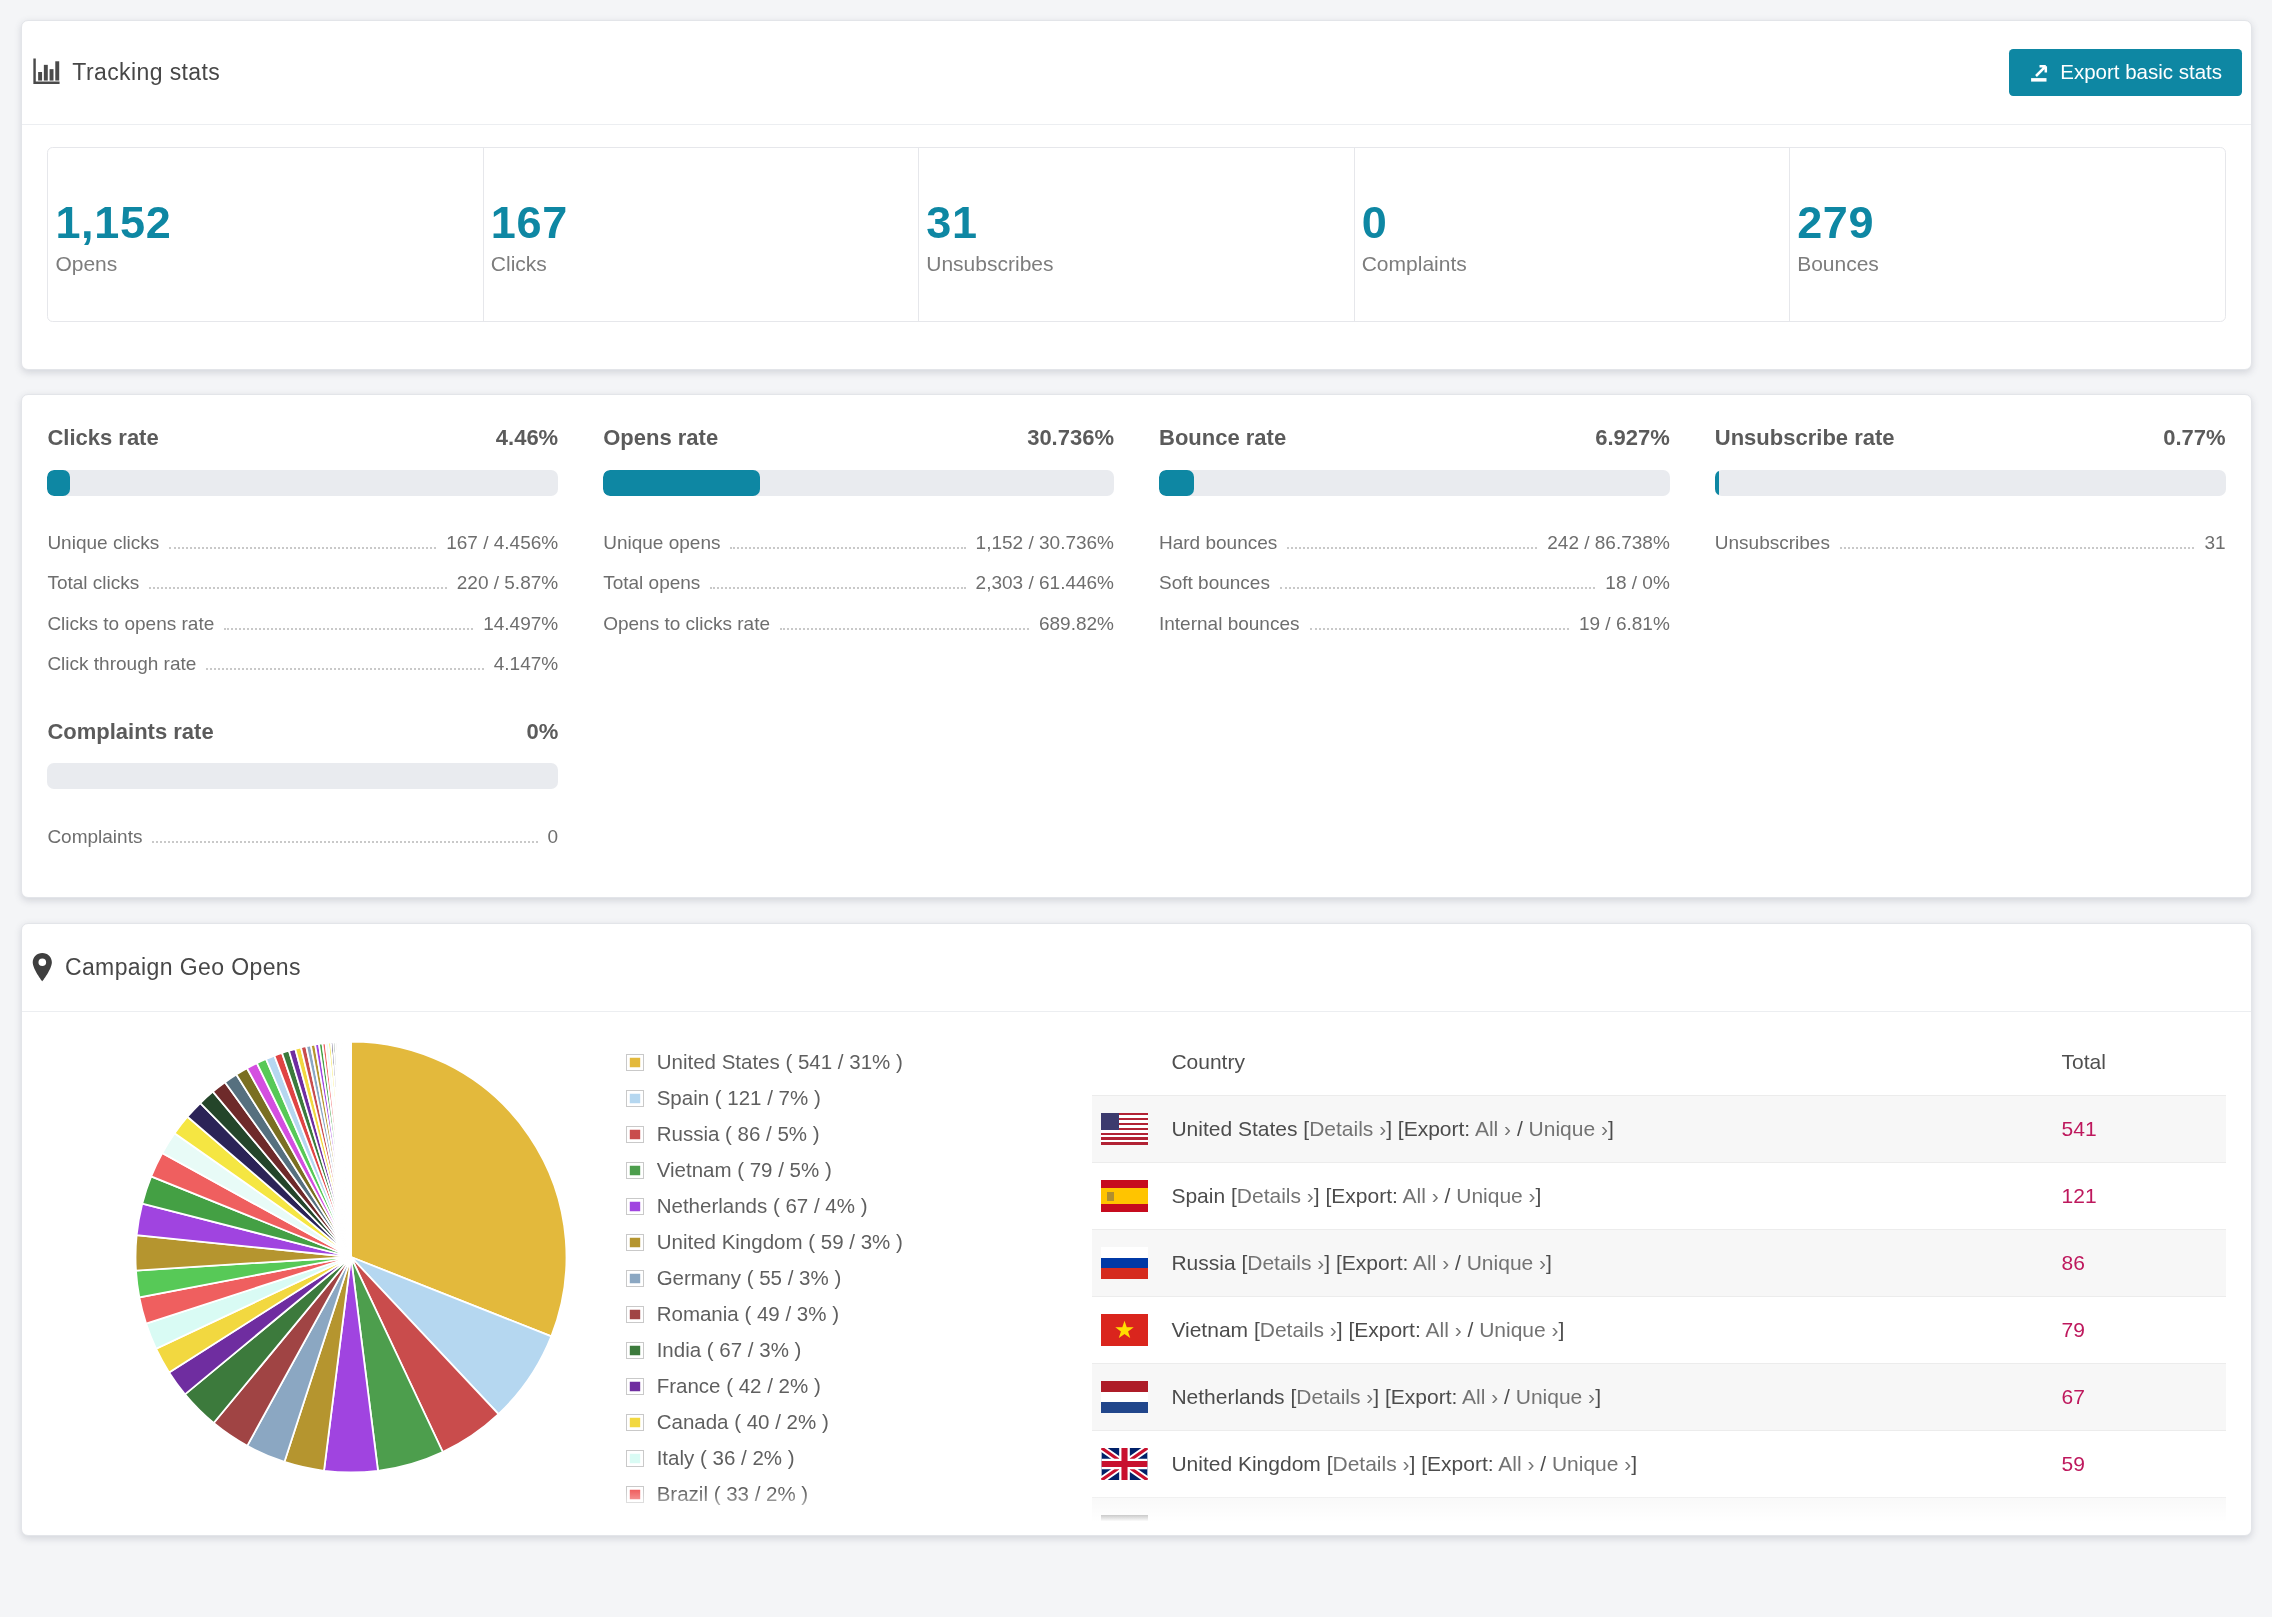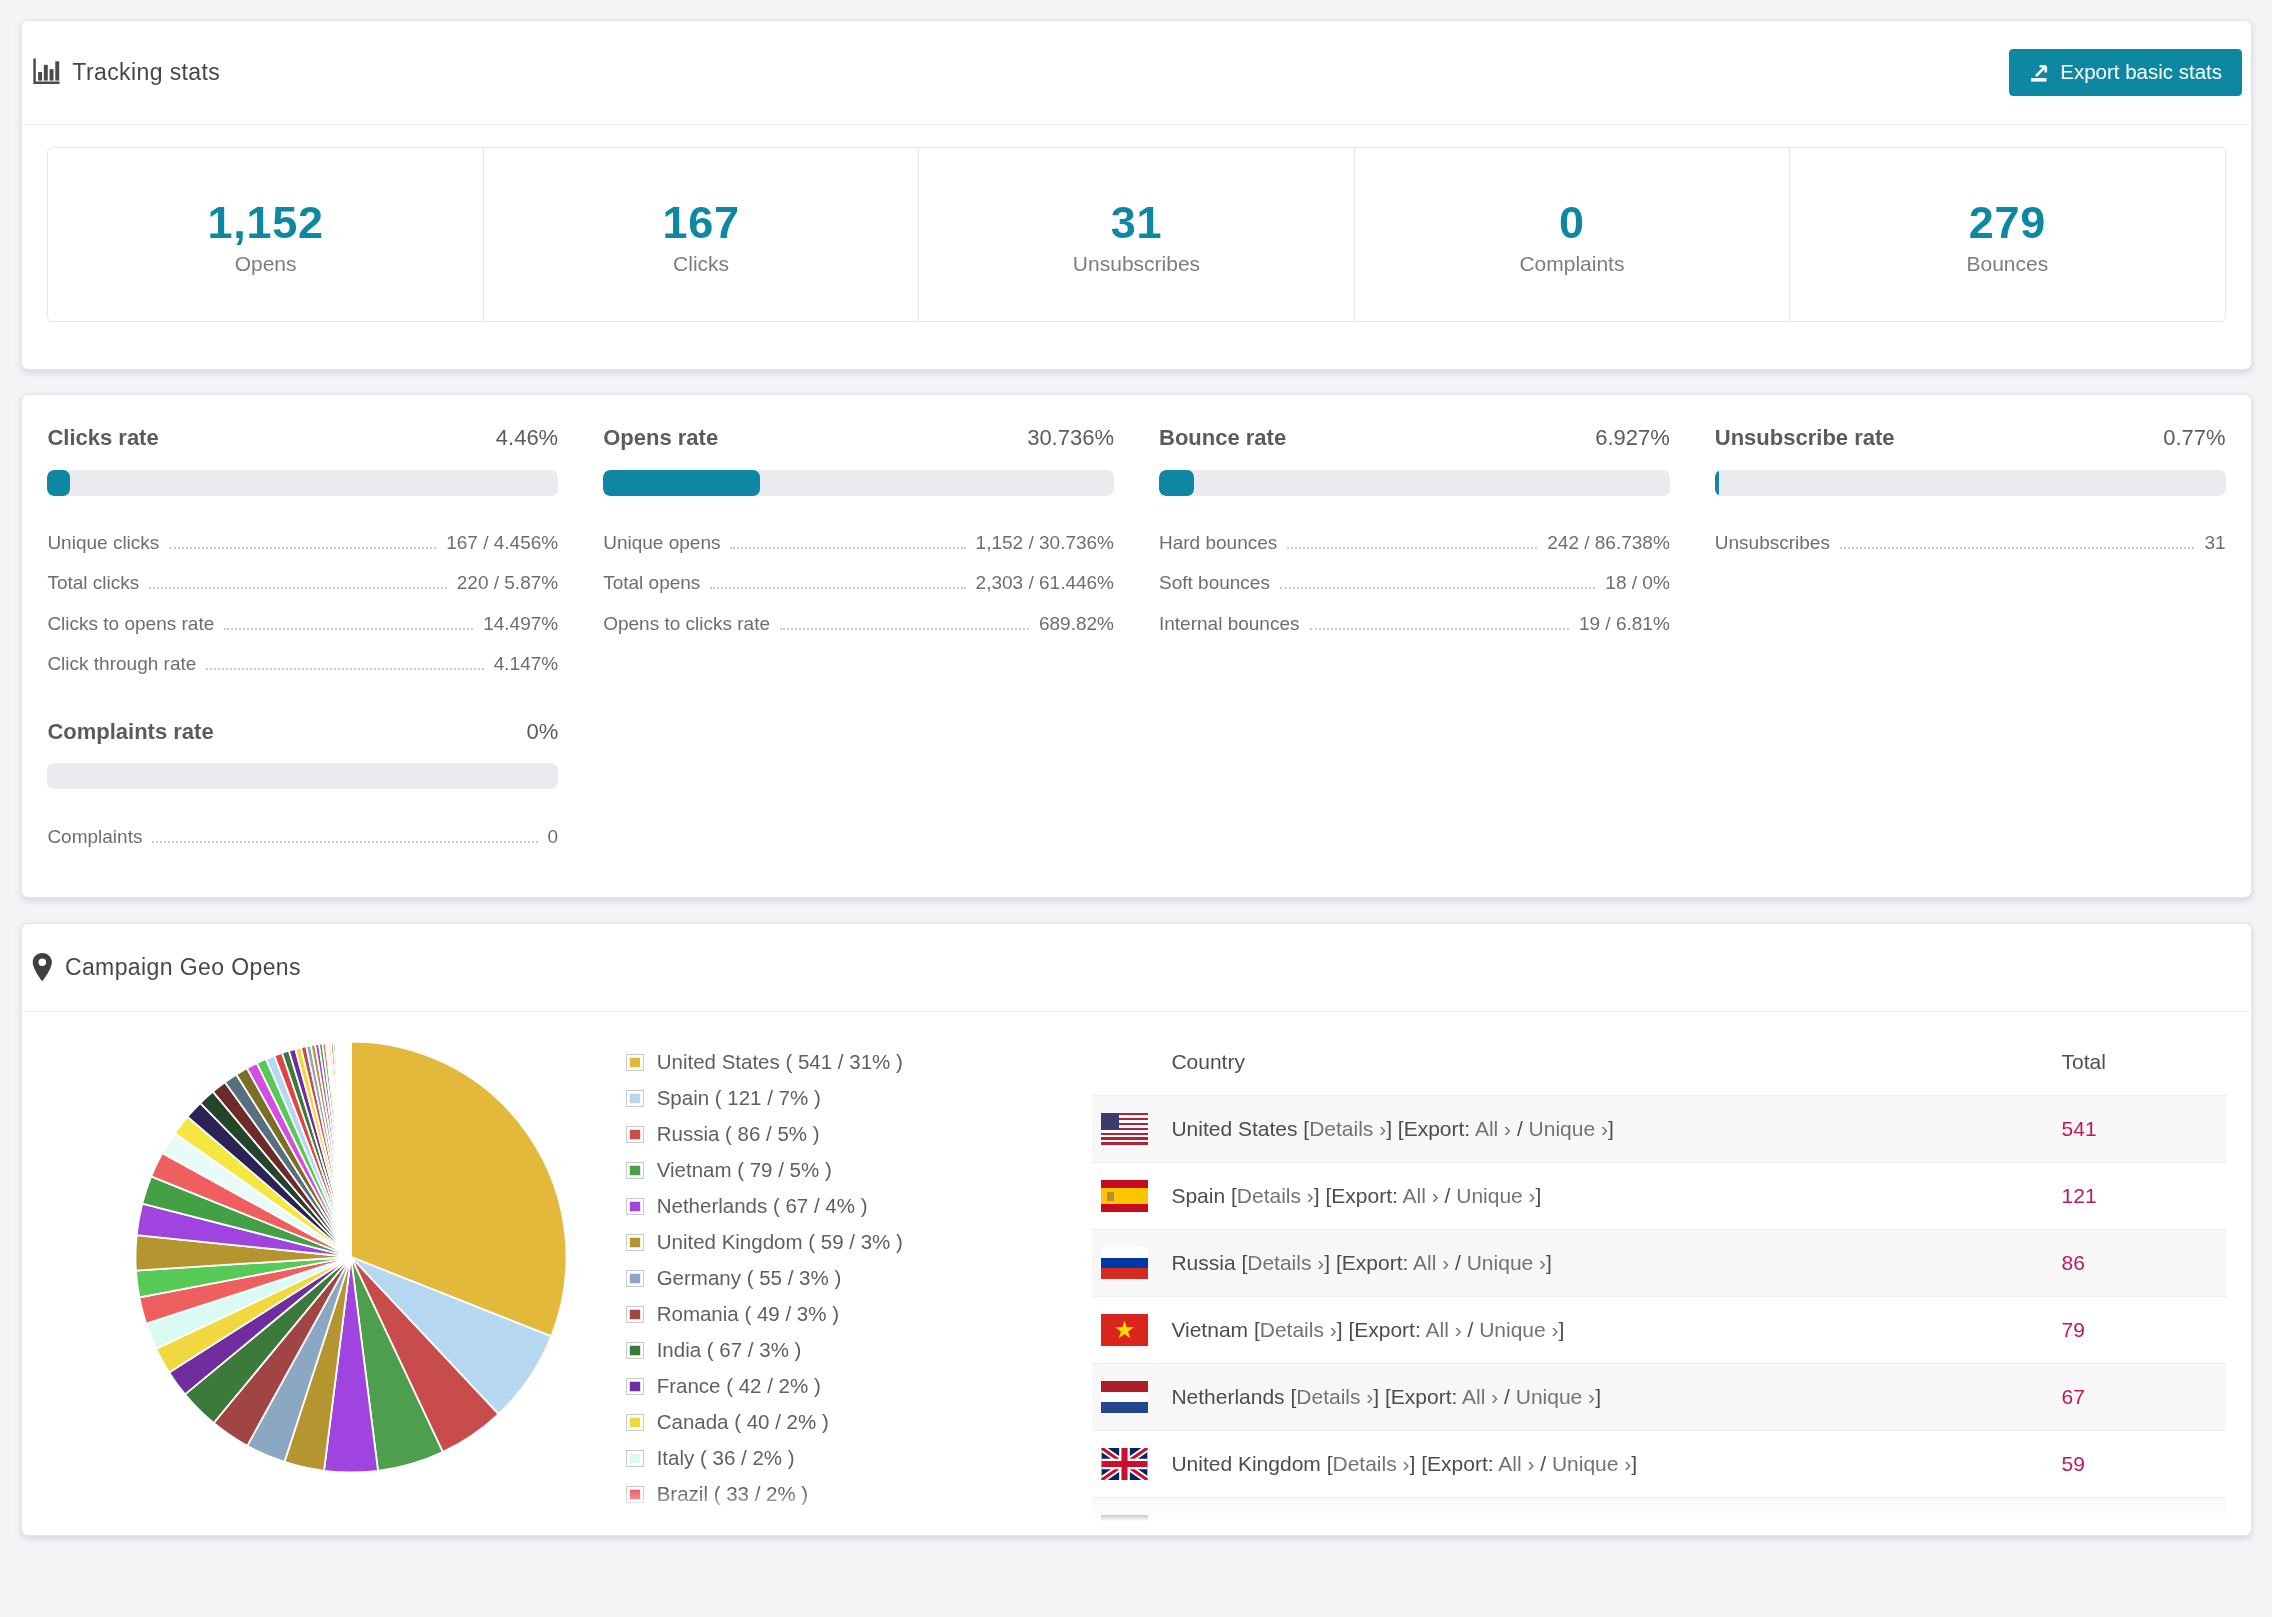"1,152" .stat-cell { text-align: center -> none }
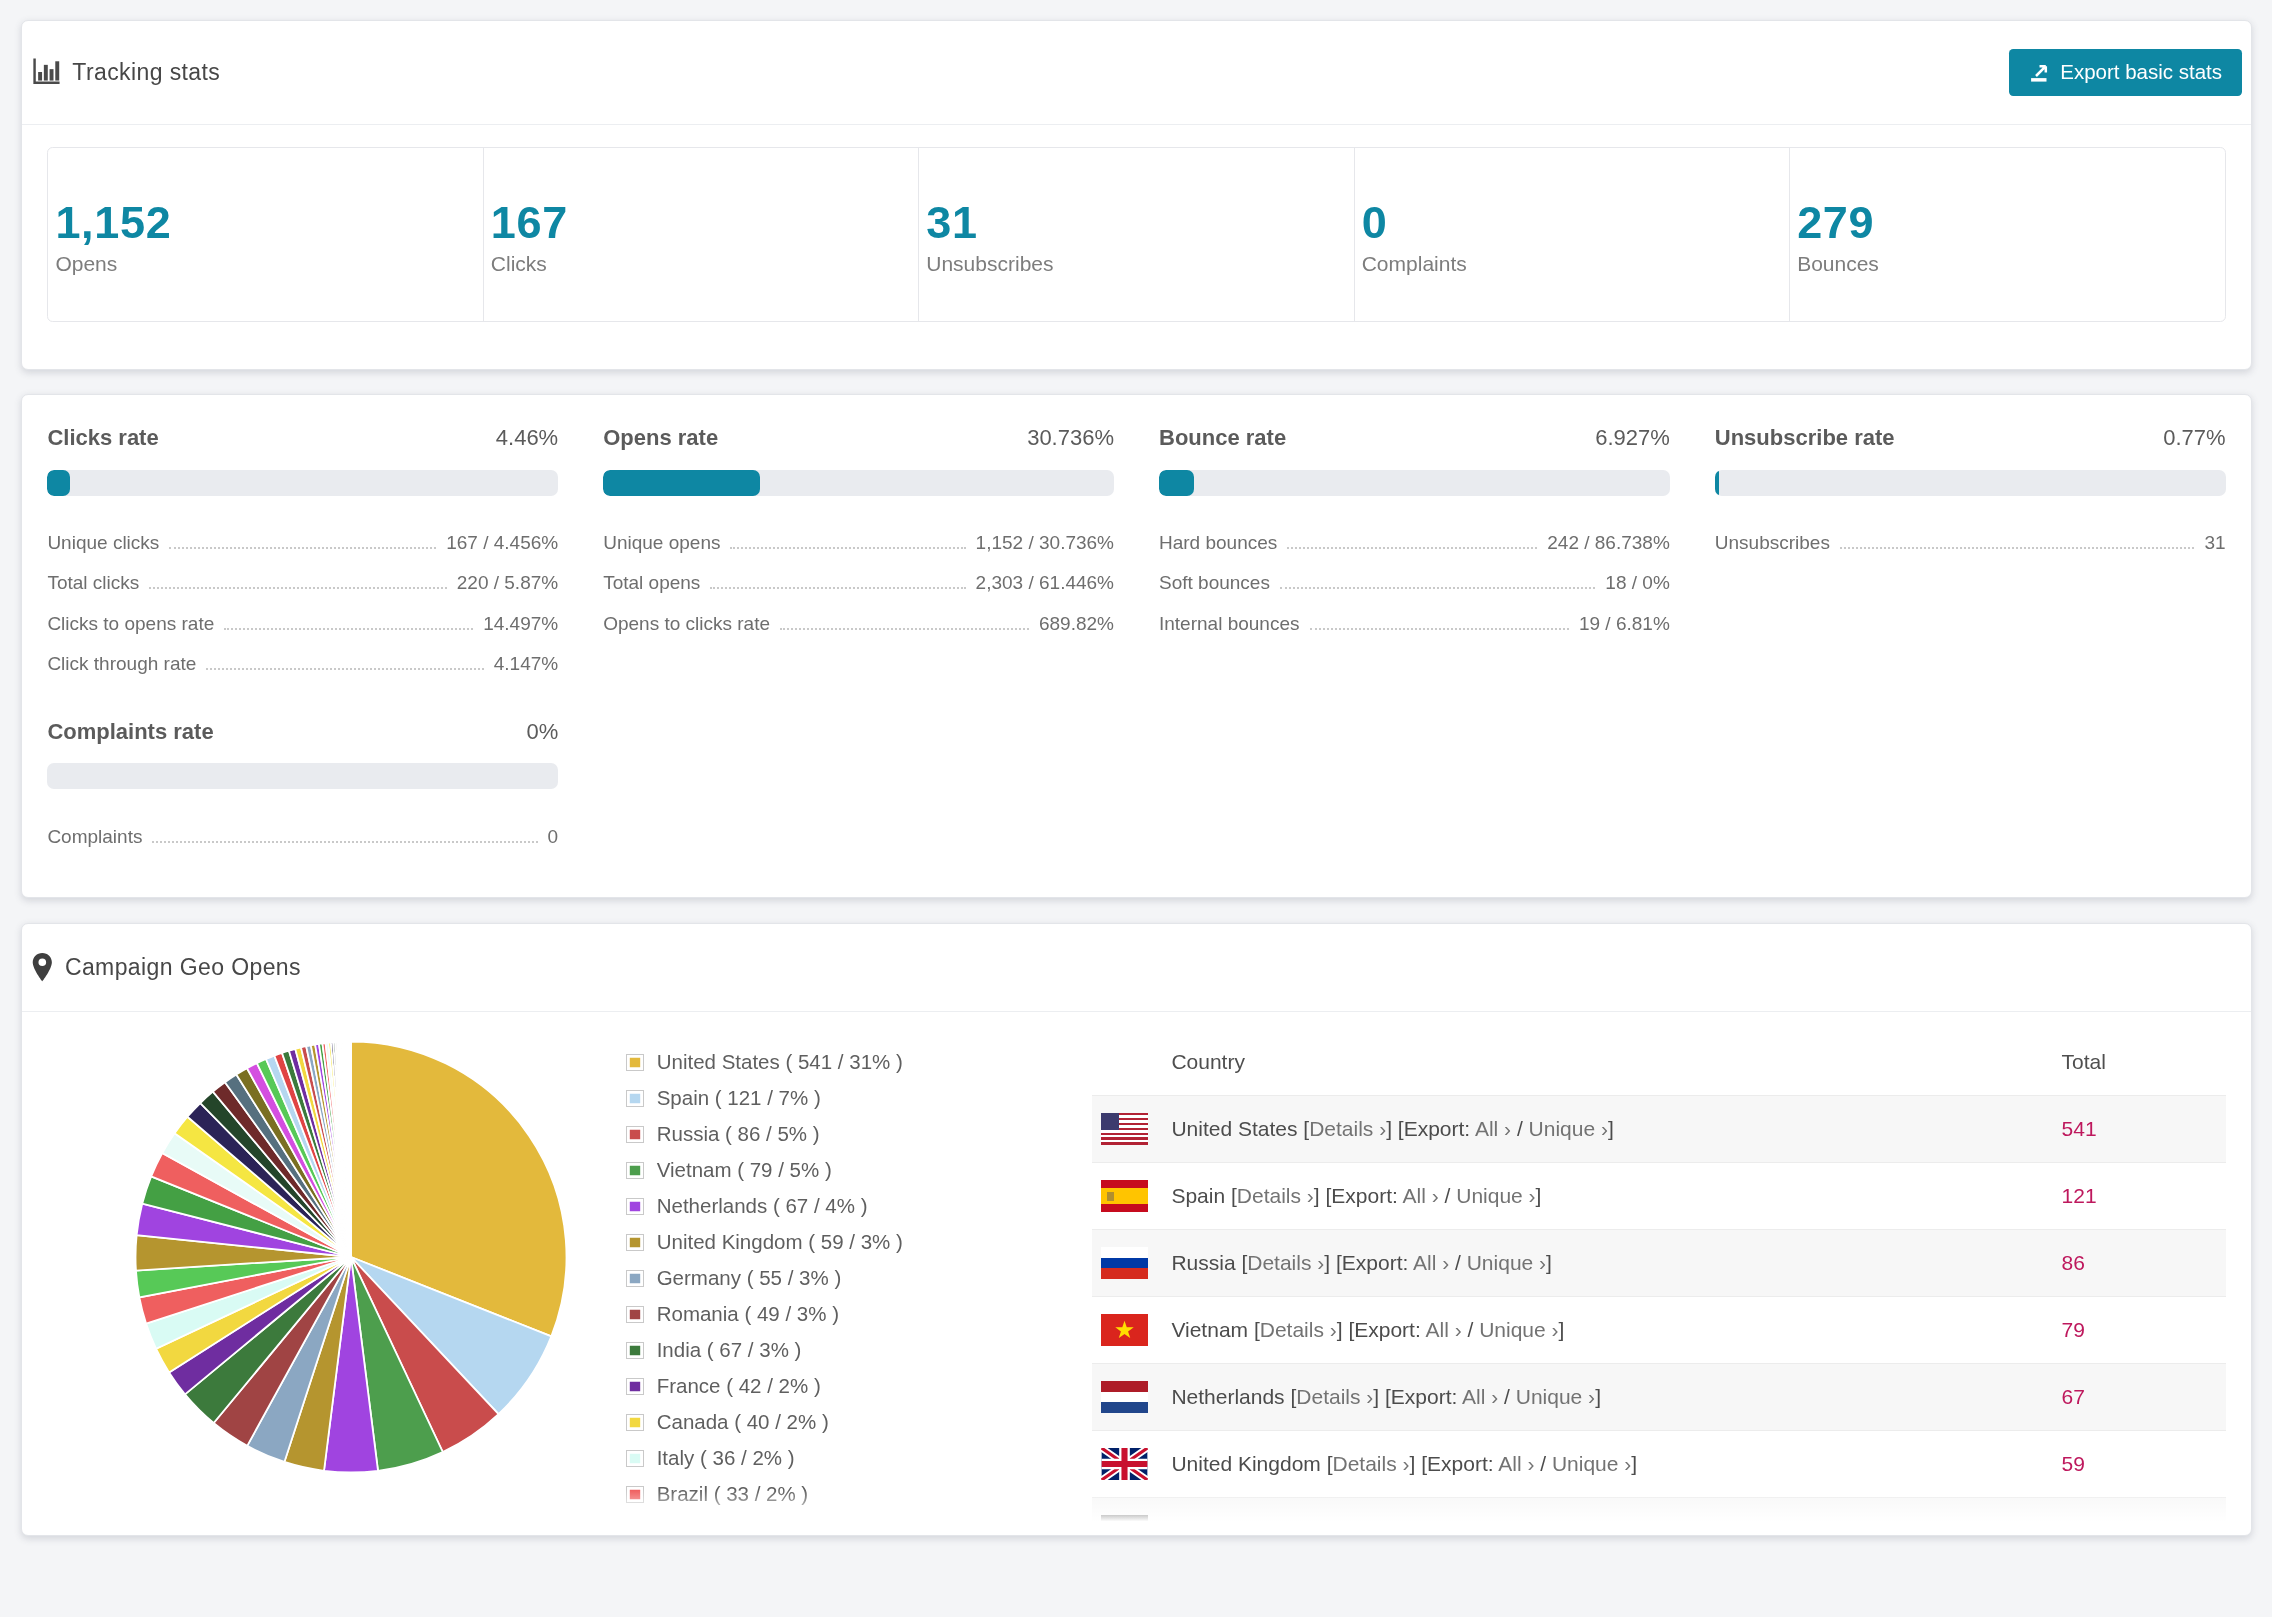"4.46%" .rate-value { font-weight: 400 -> 700 }
